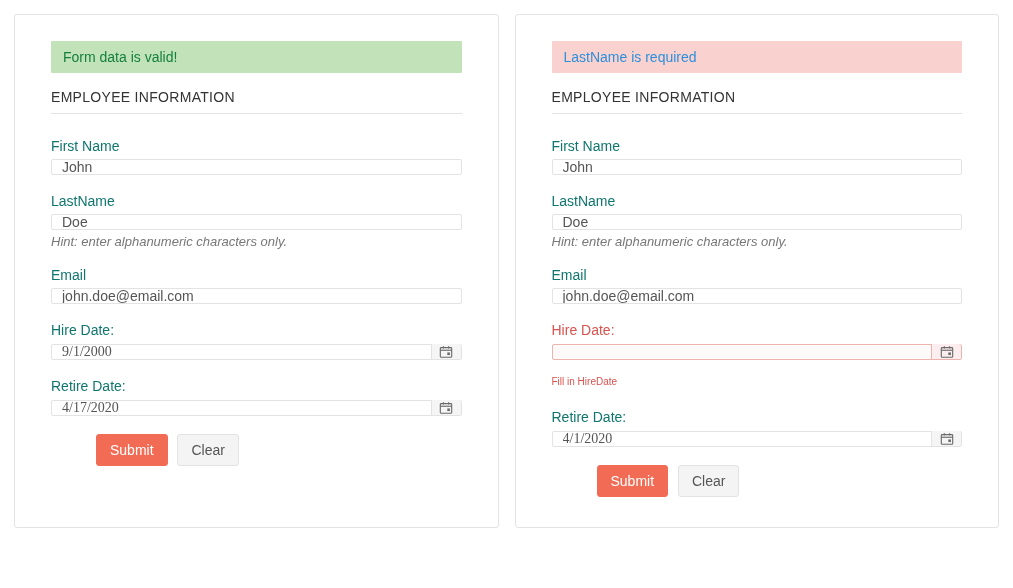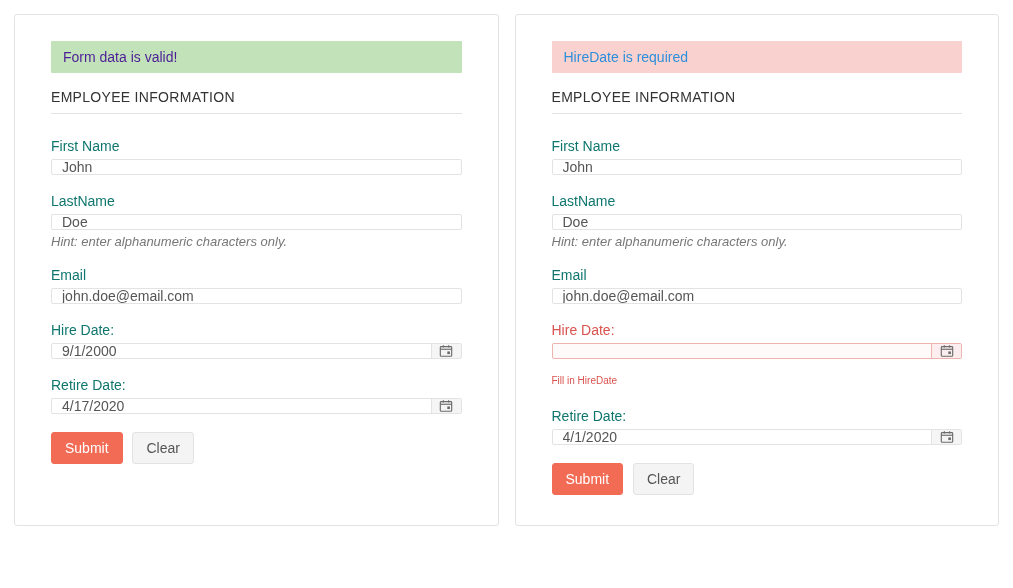"Form data is valid!" .msg-valid { color: #4c1d95 -> #15803d }
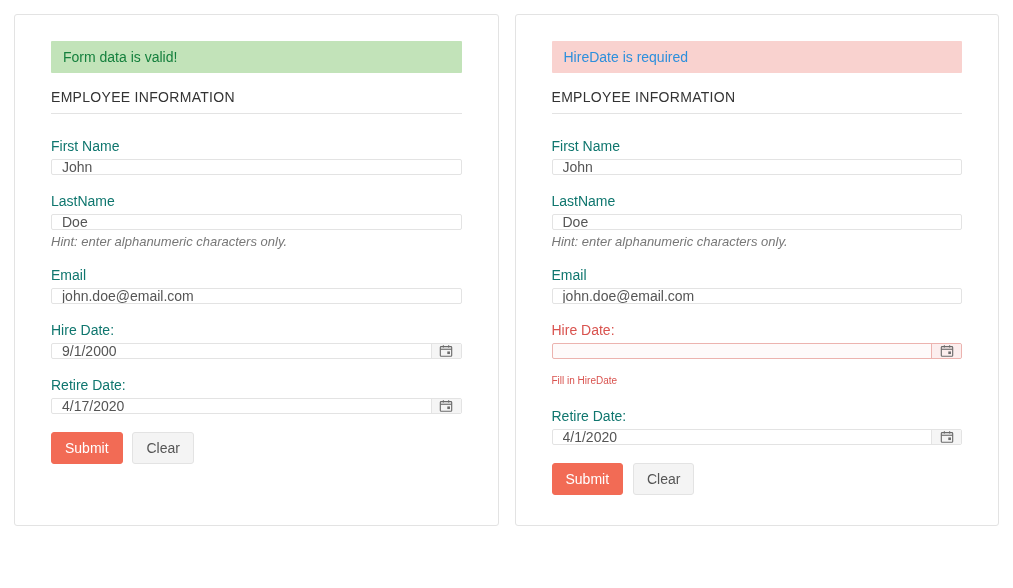"HireDate is required" a { text: HireDate -> LastName }
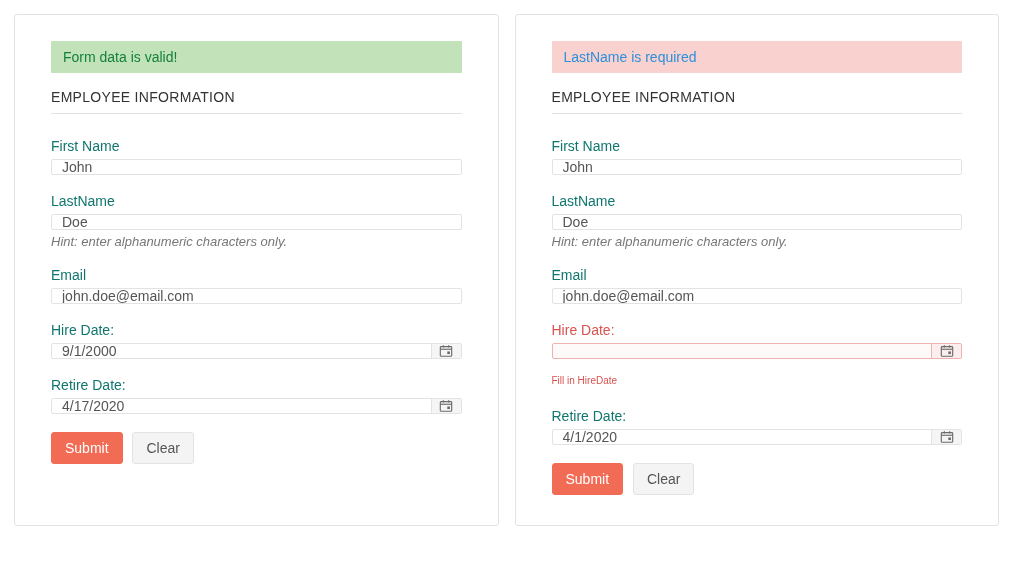"9/1/2000" .date-wrap .text-input { font-family: none -> Liberation Serif, serif }
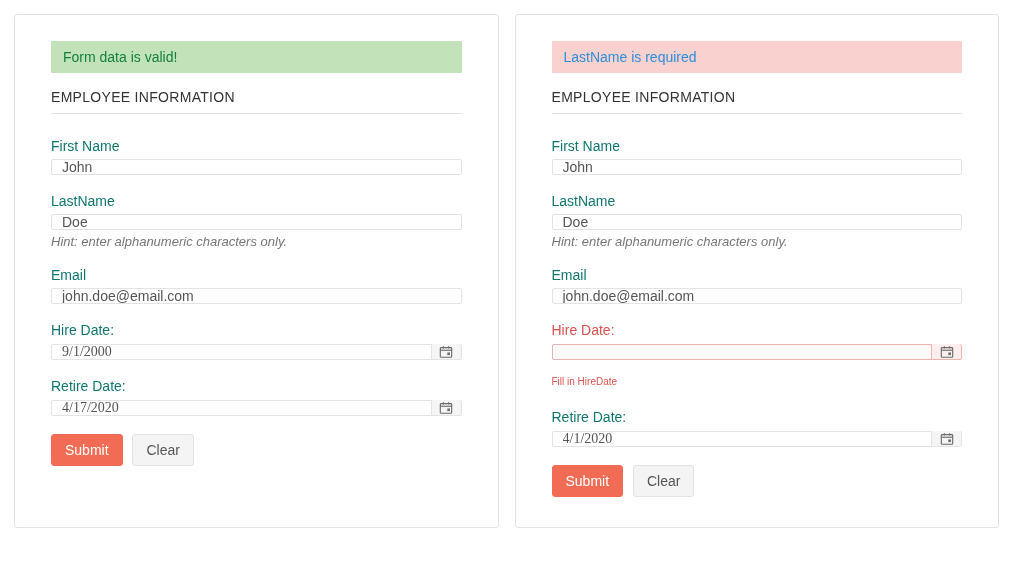"Submit Clear" .buttons { margin-left: none -> 45px }
